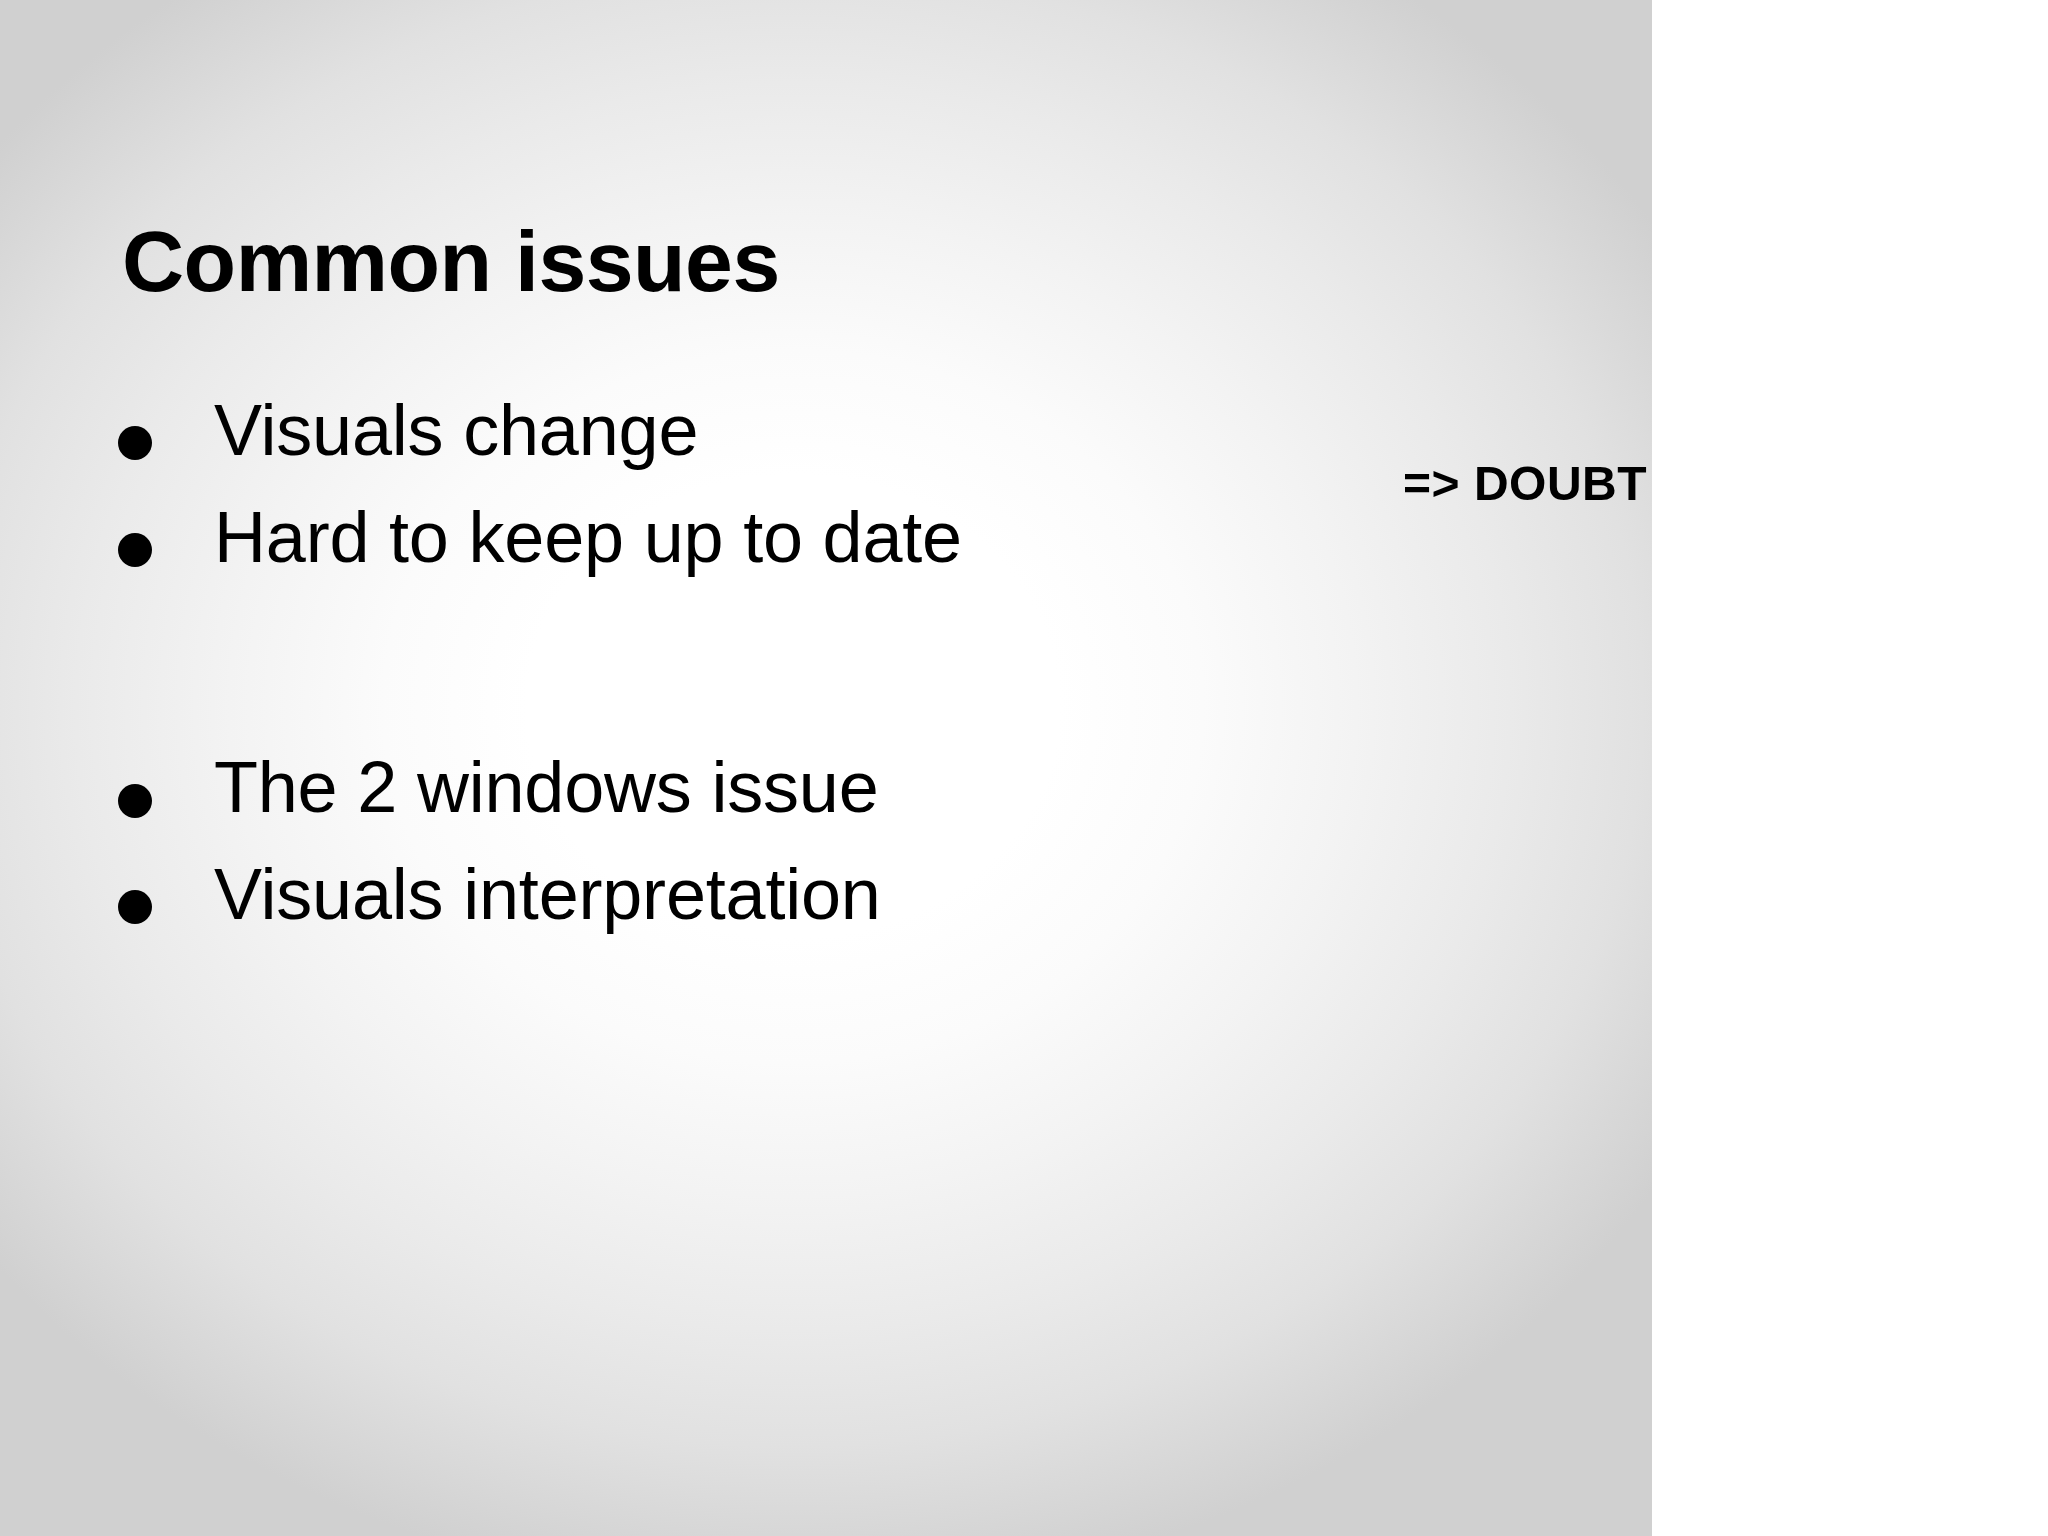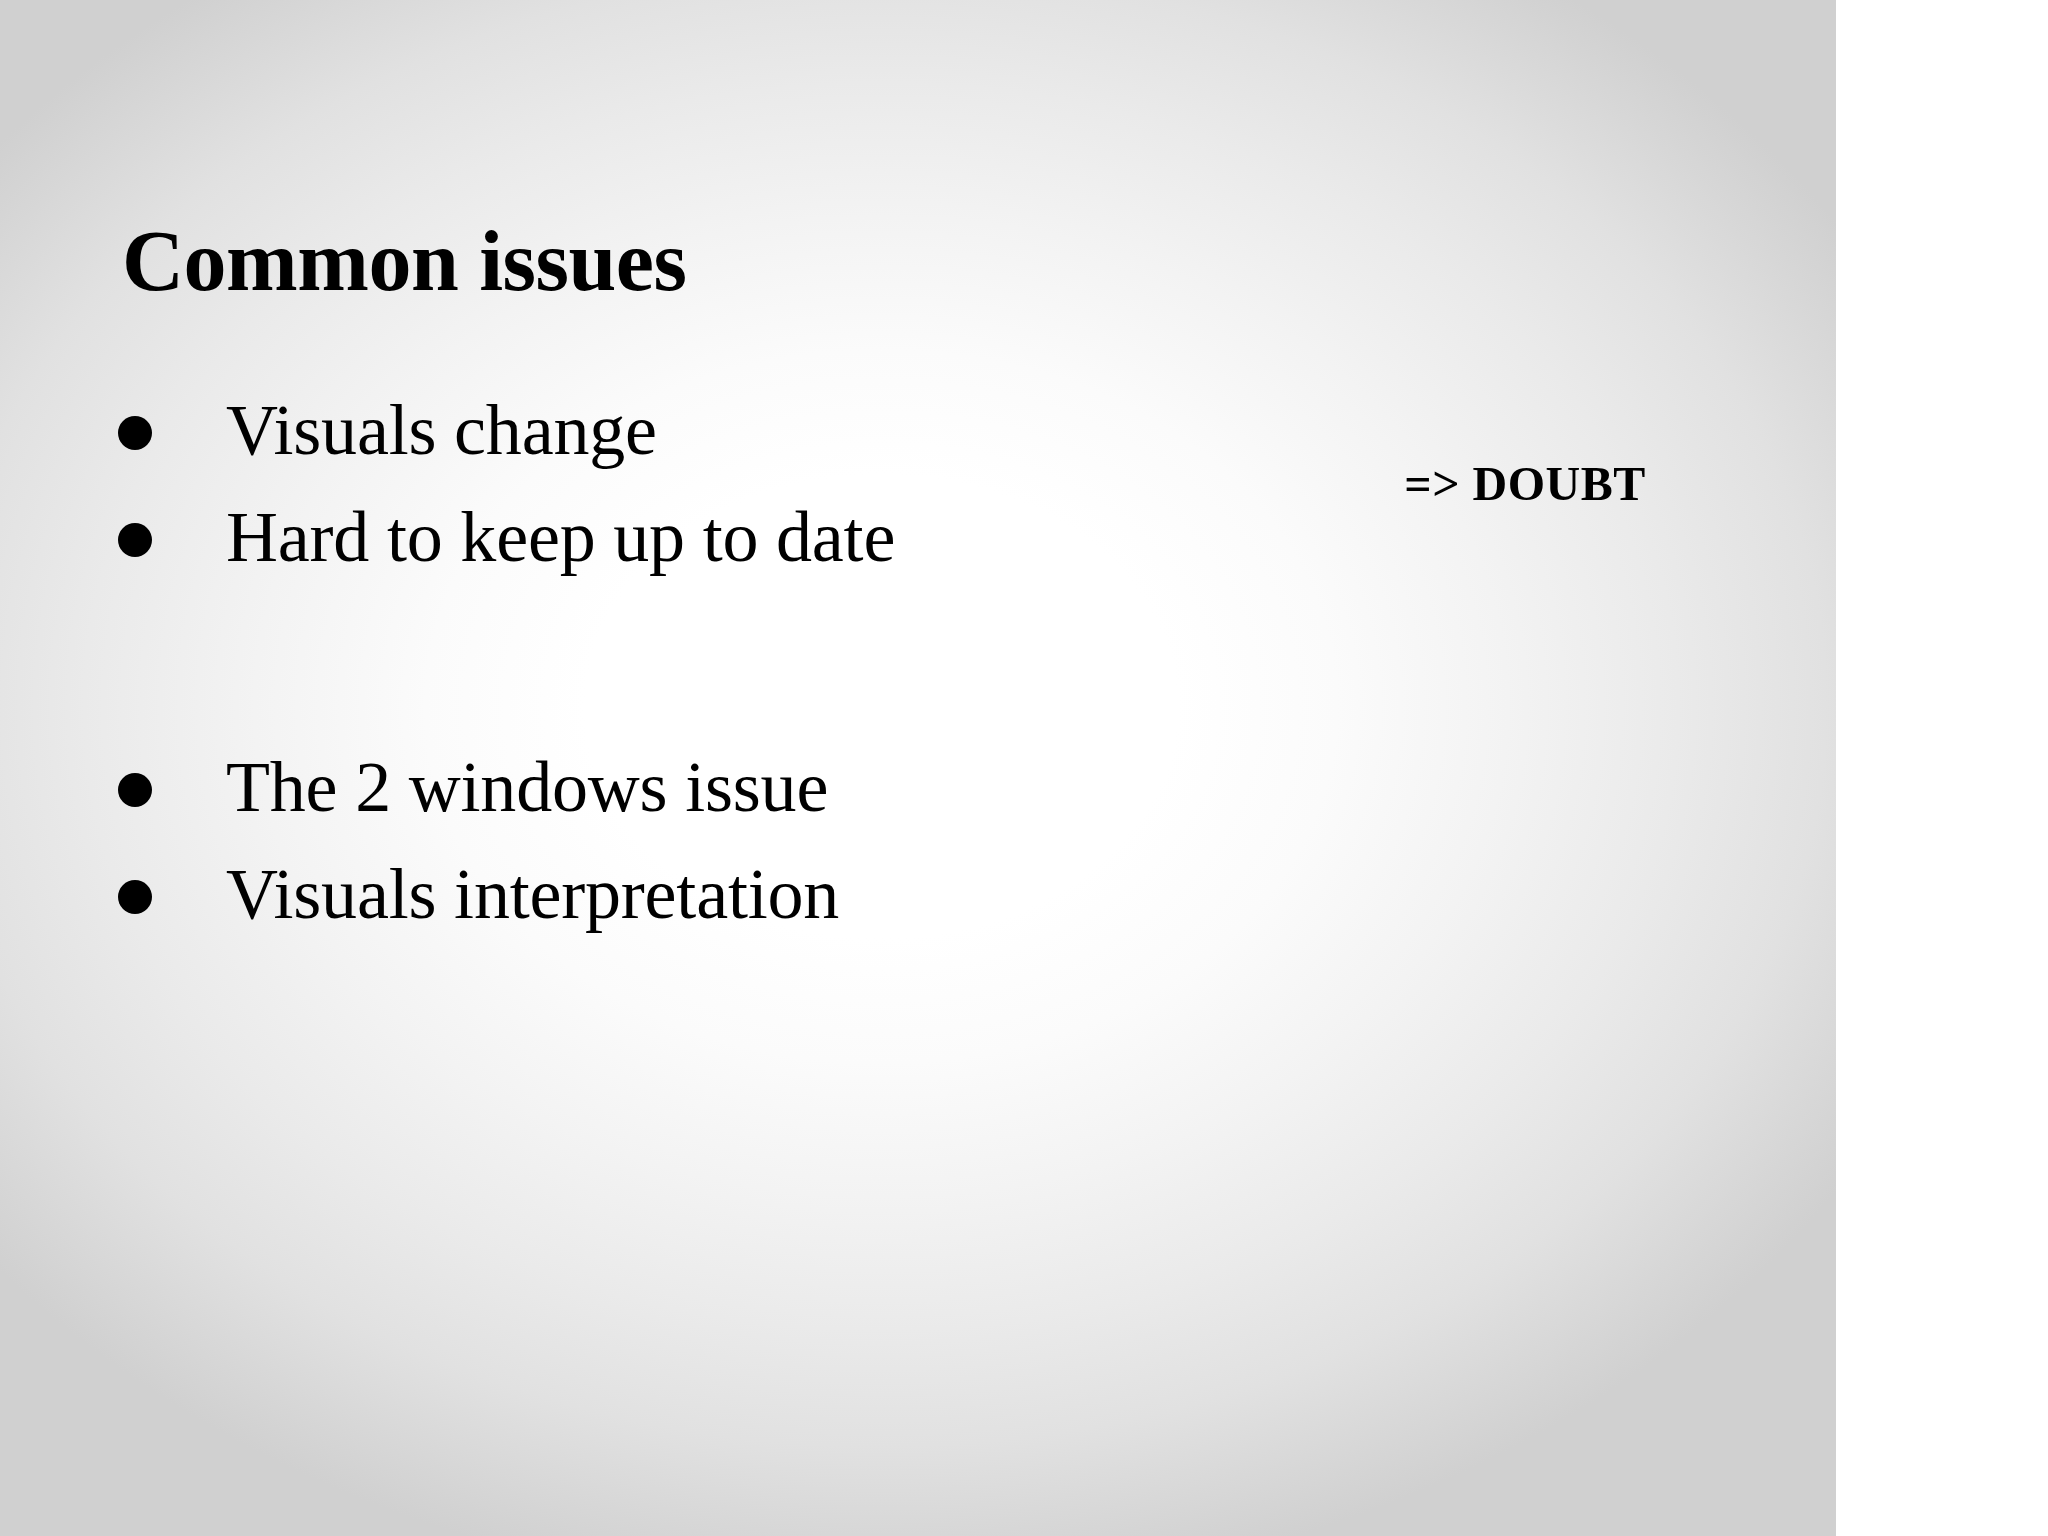"Common issues" .slide { font-family: Liberation Serif, serif -> Liberation Sans, sans-serif; width: 1836px -> 1652px }
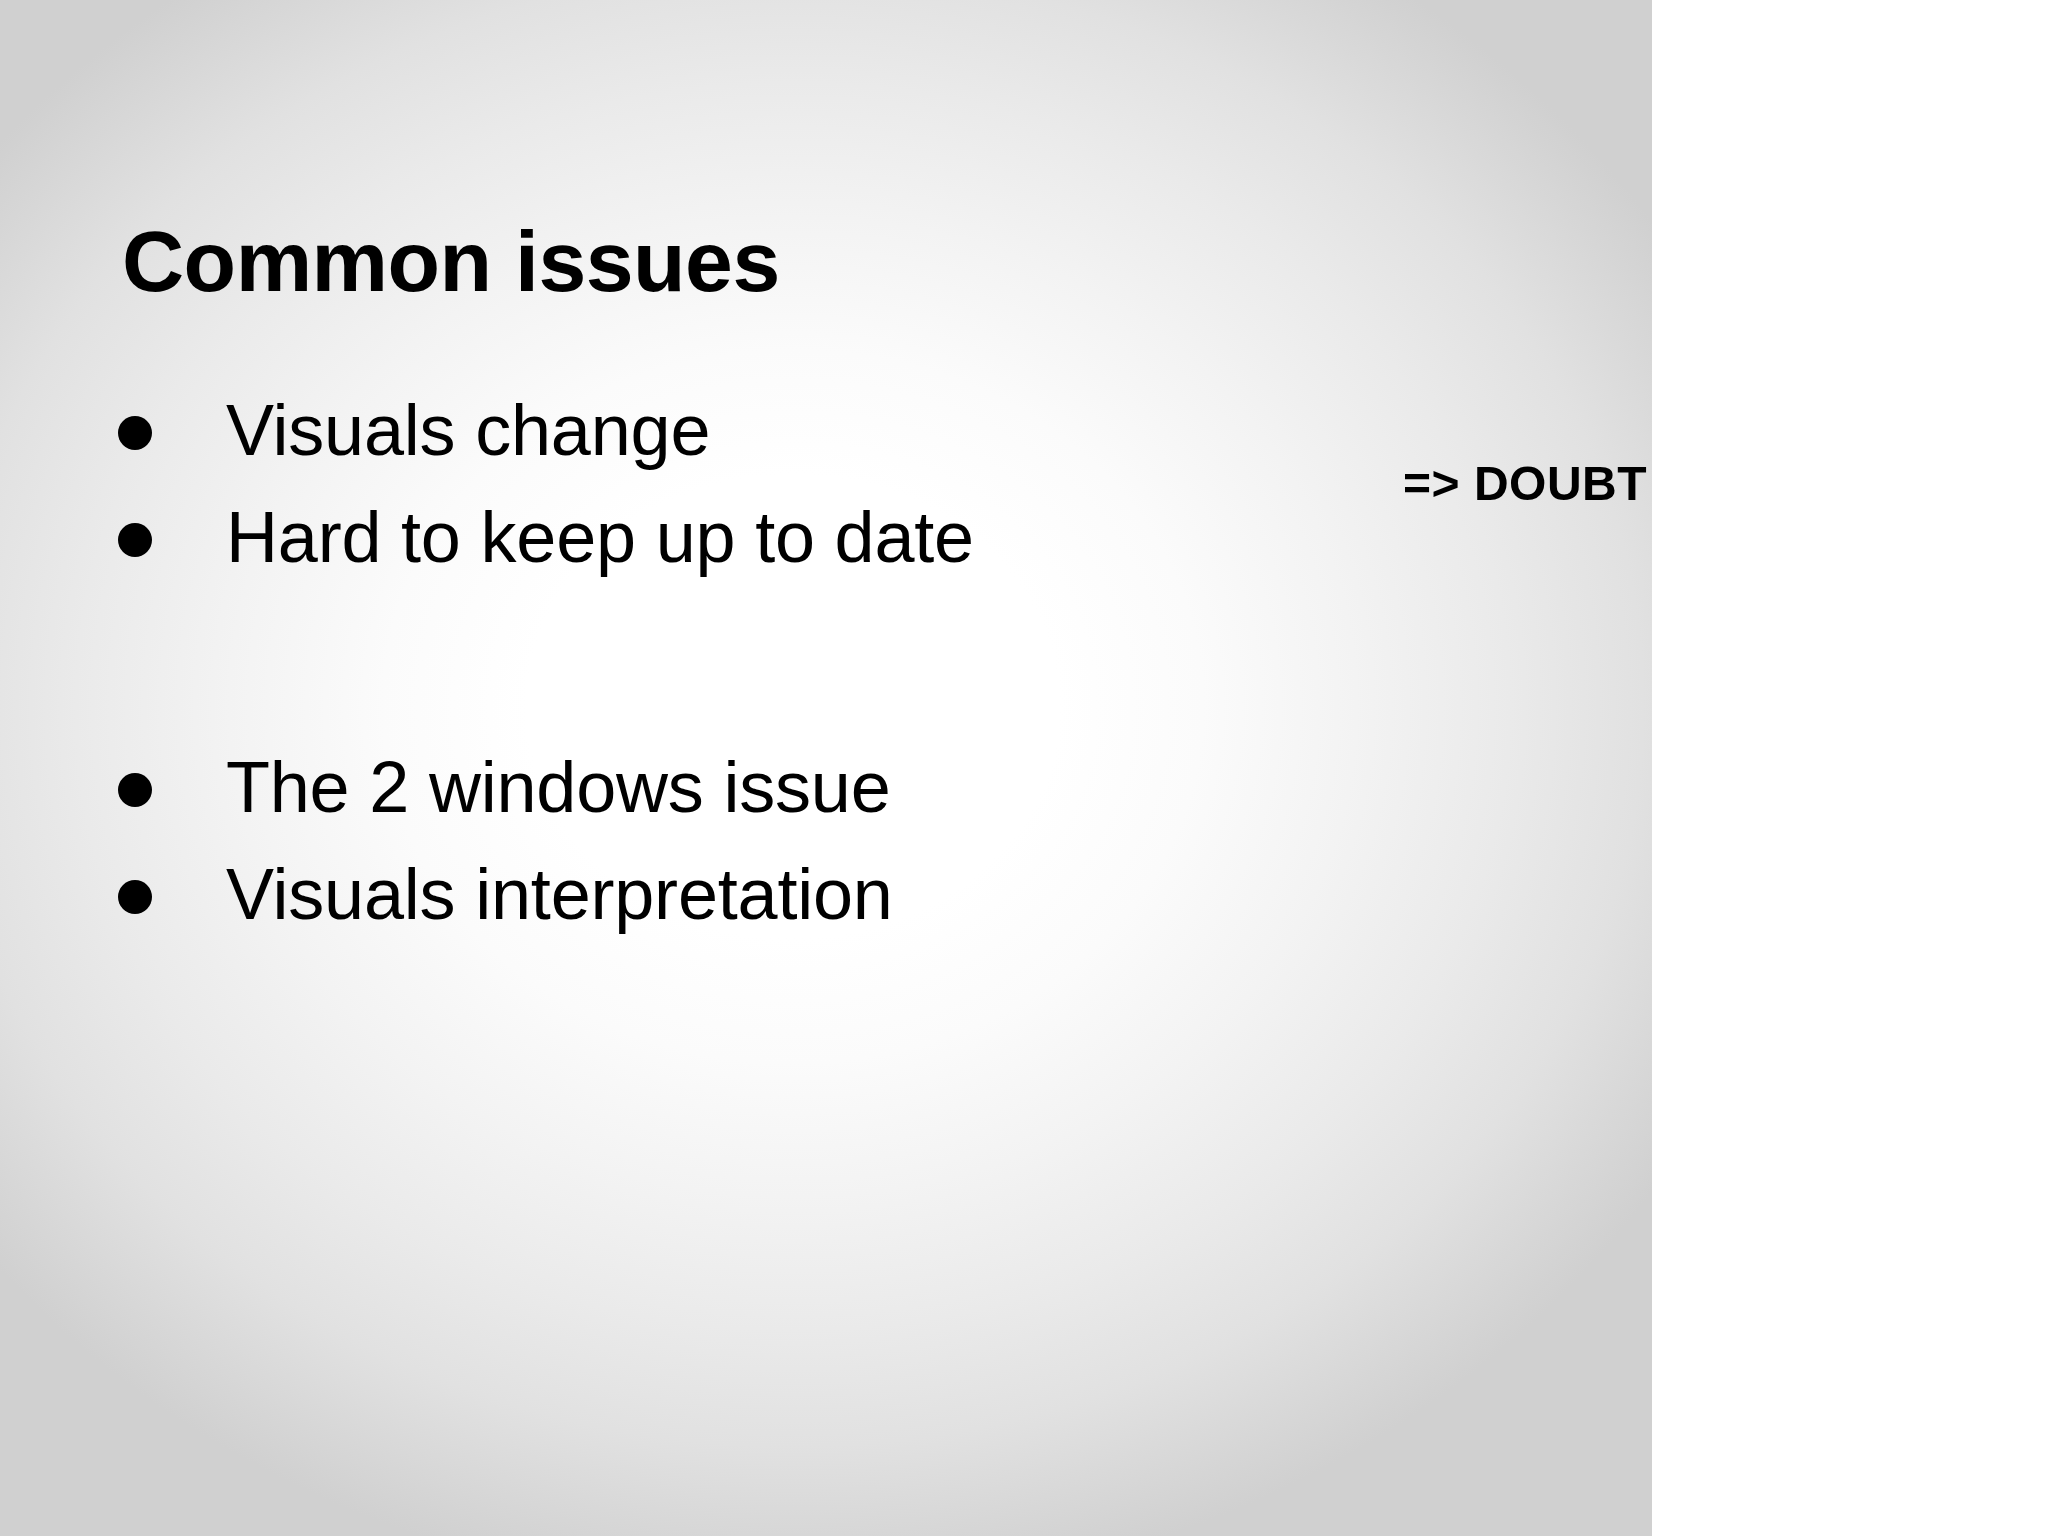"Visuals change" .bullet-item { align-items: flex-start -> center; gap: 12px -> none }
